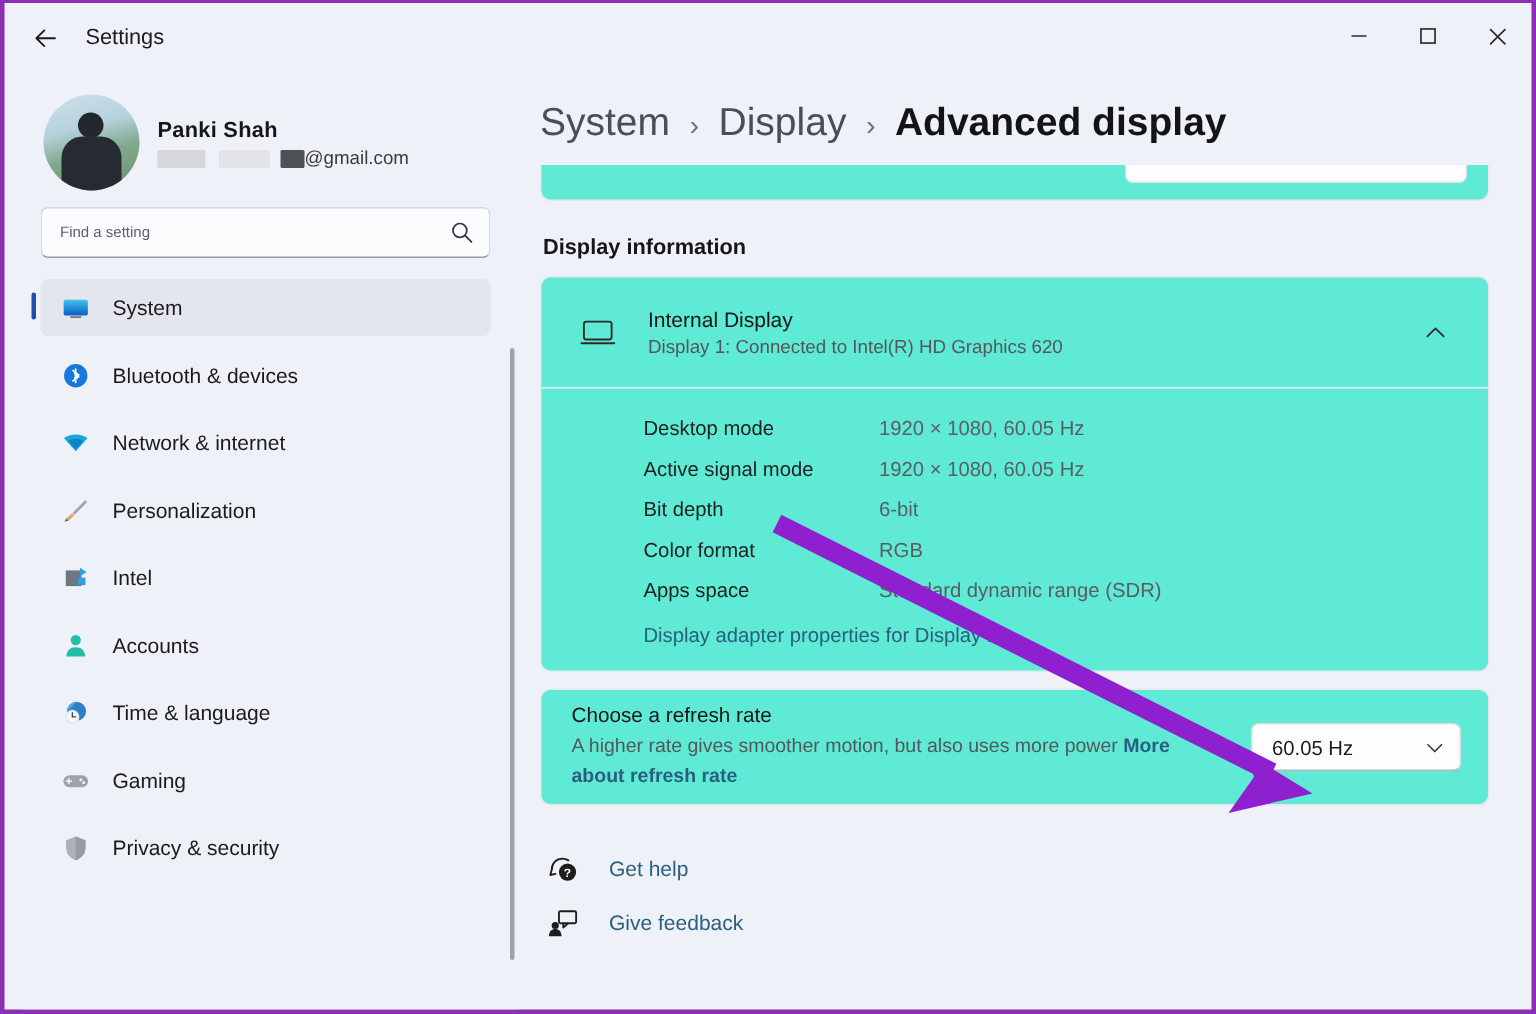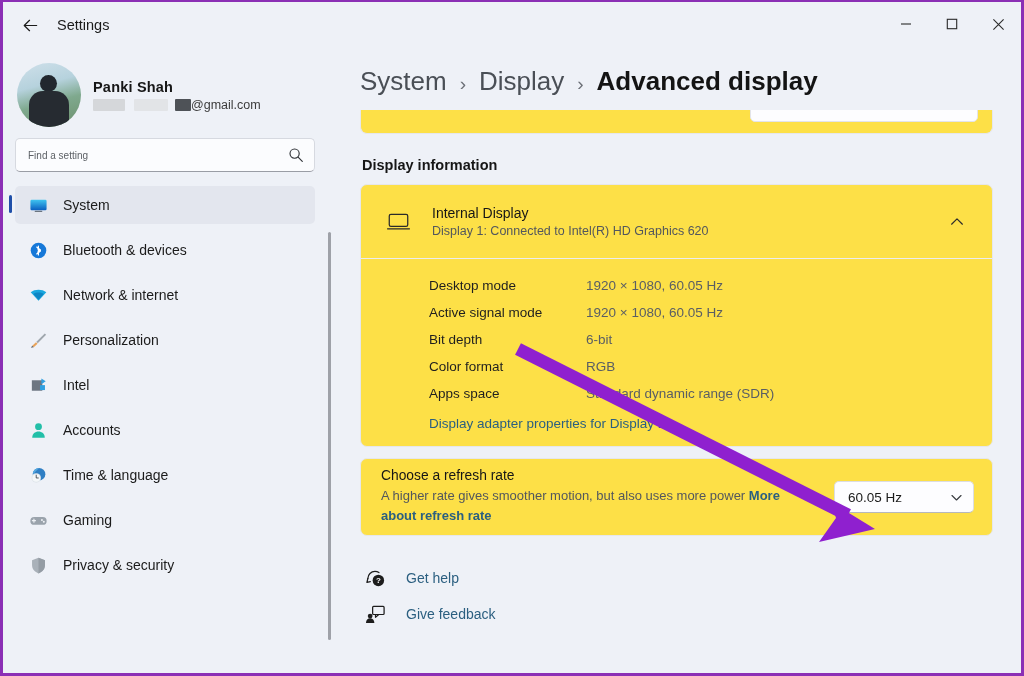"Panki Shah" #sidebar { left: 0 -> 12px }
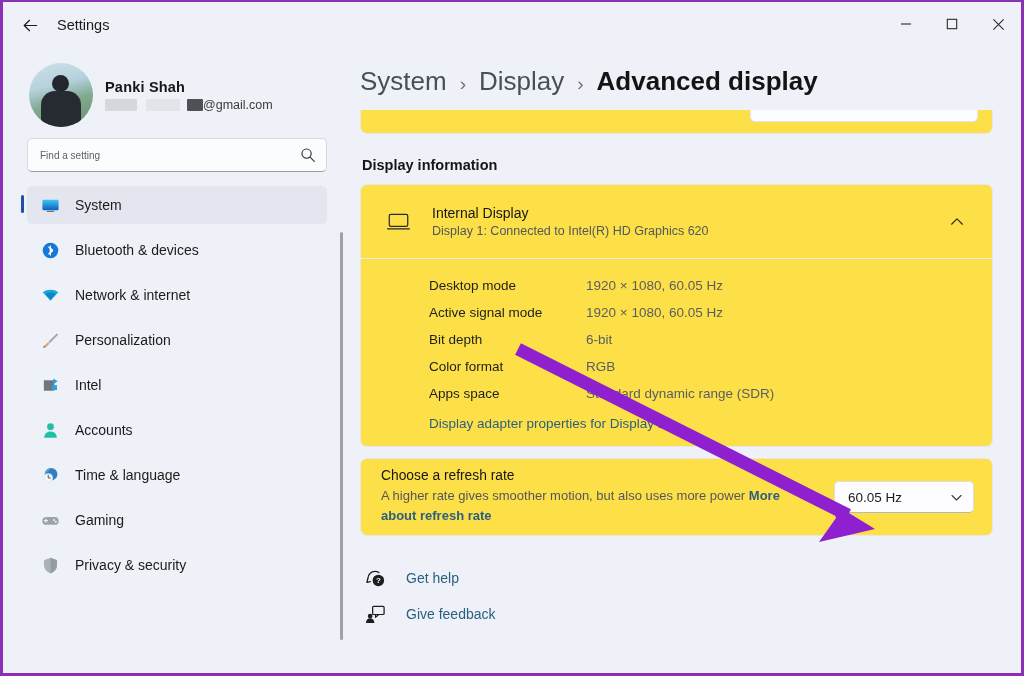"@gmail.com" #acct-email { align-items: center -> flex-end }
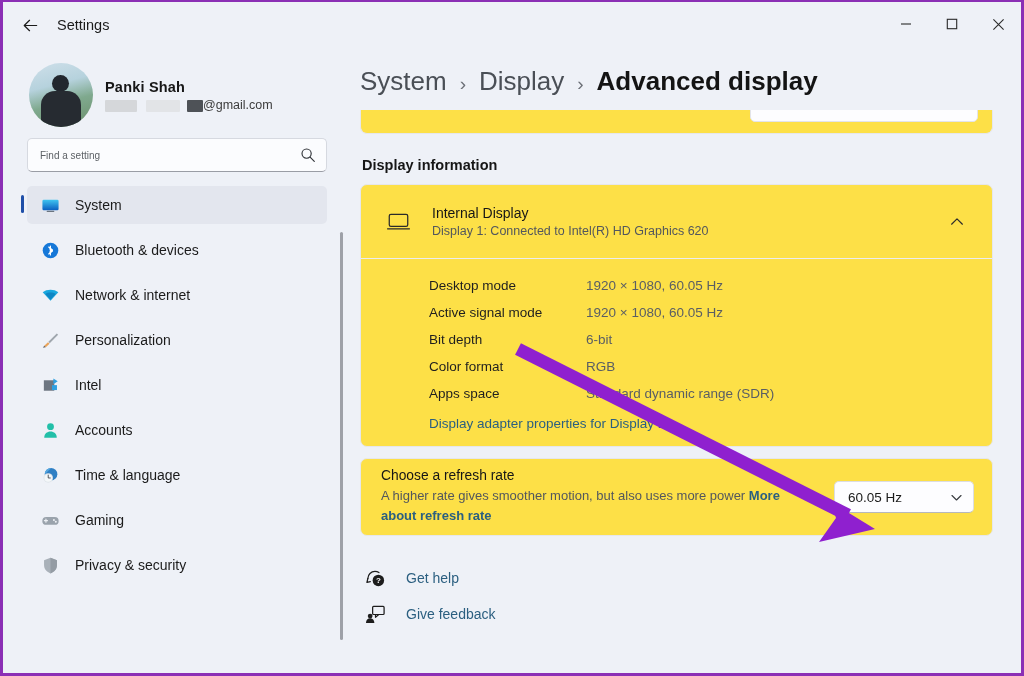"Internal Display" .card { background: #fde047 -> #5eead4 }
